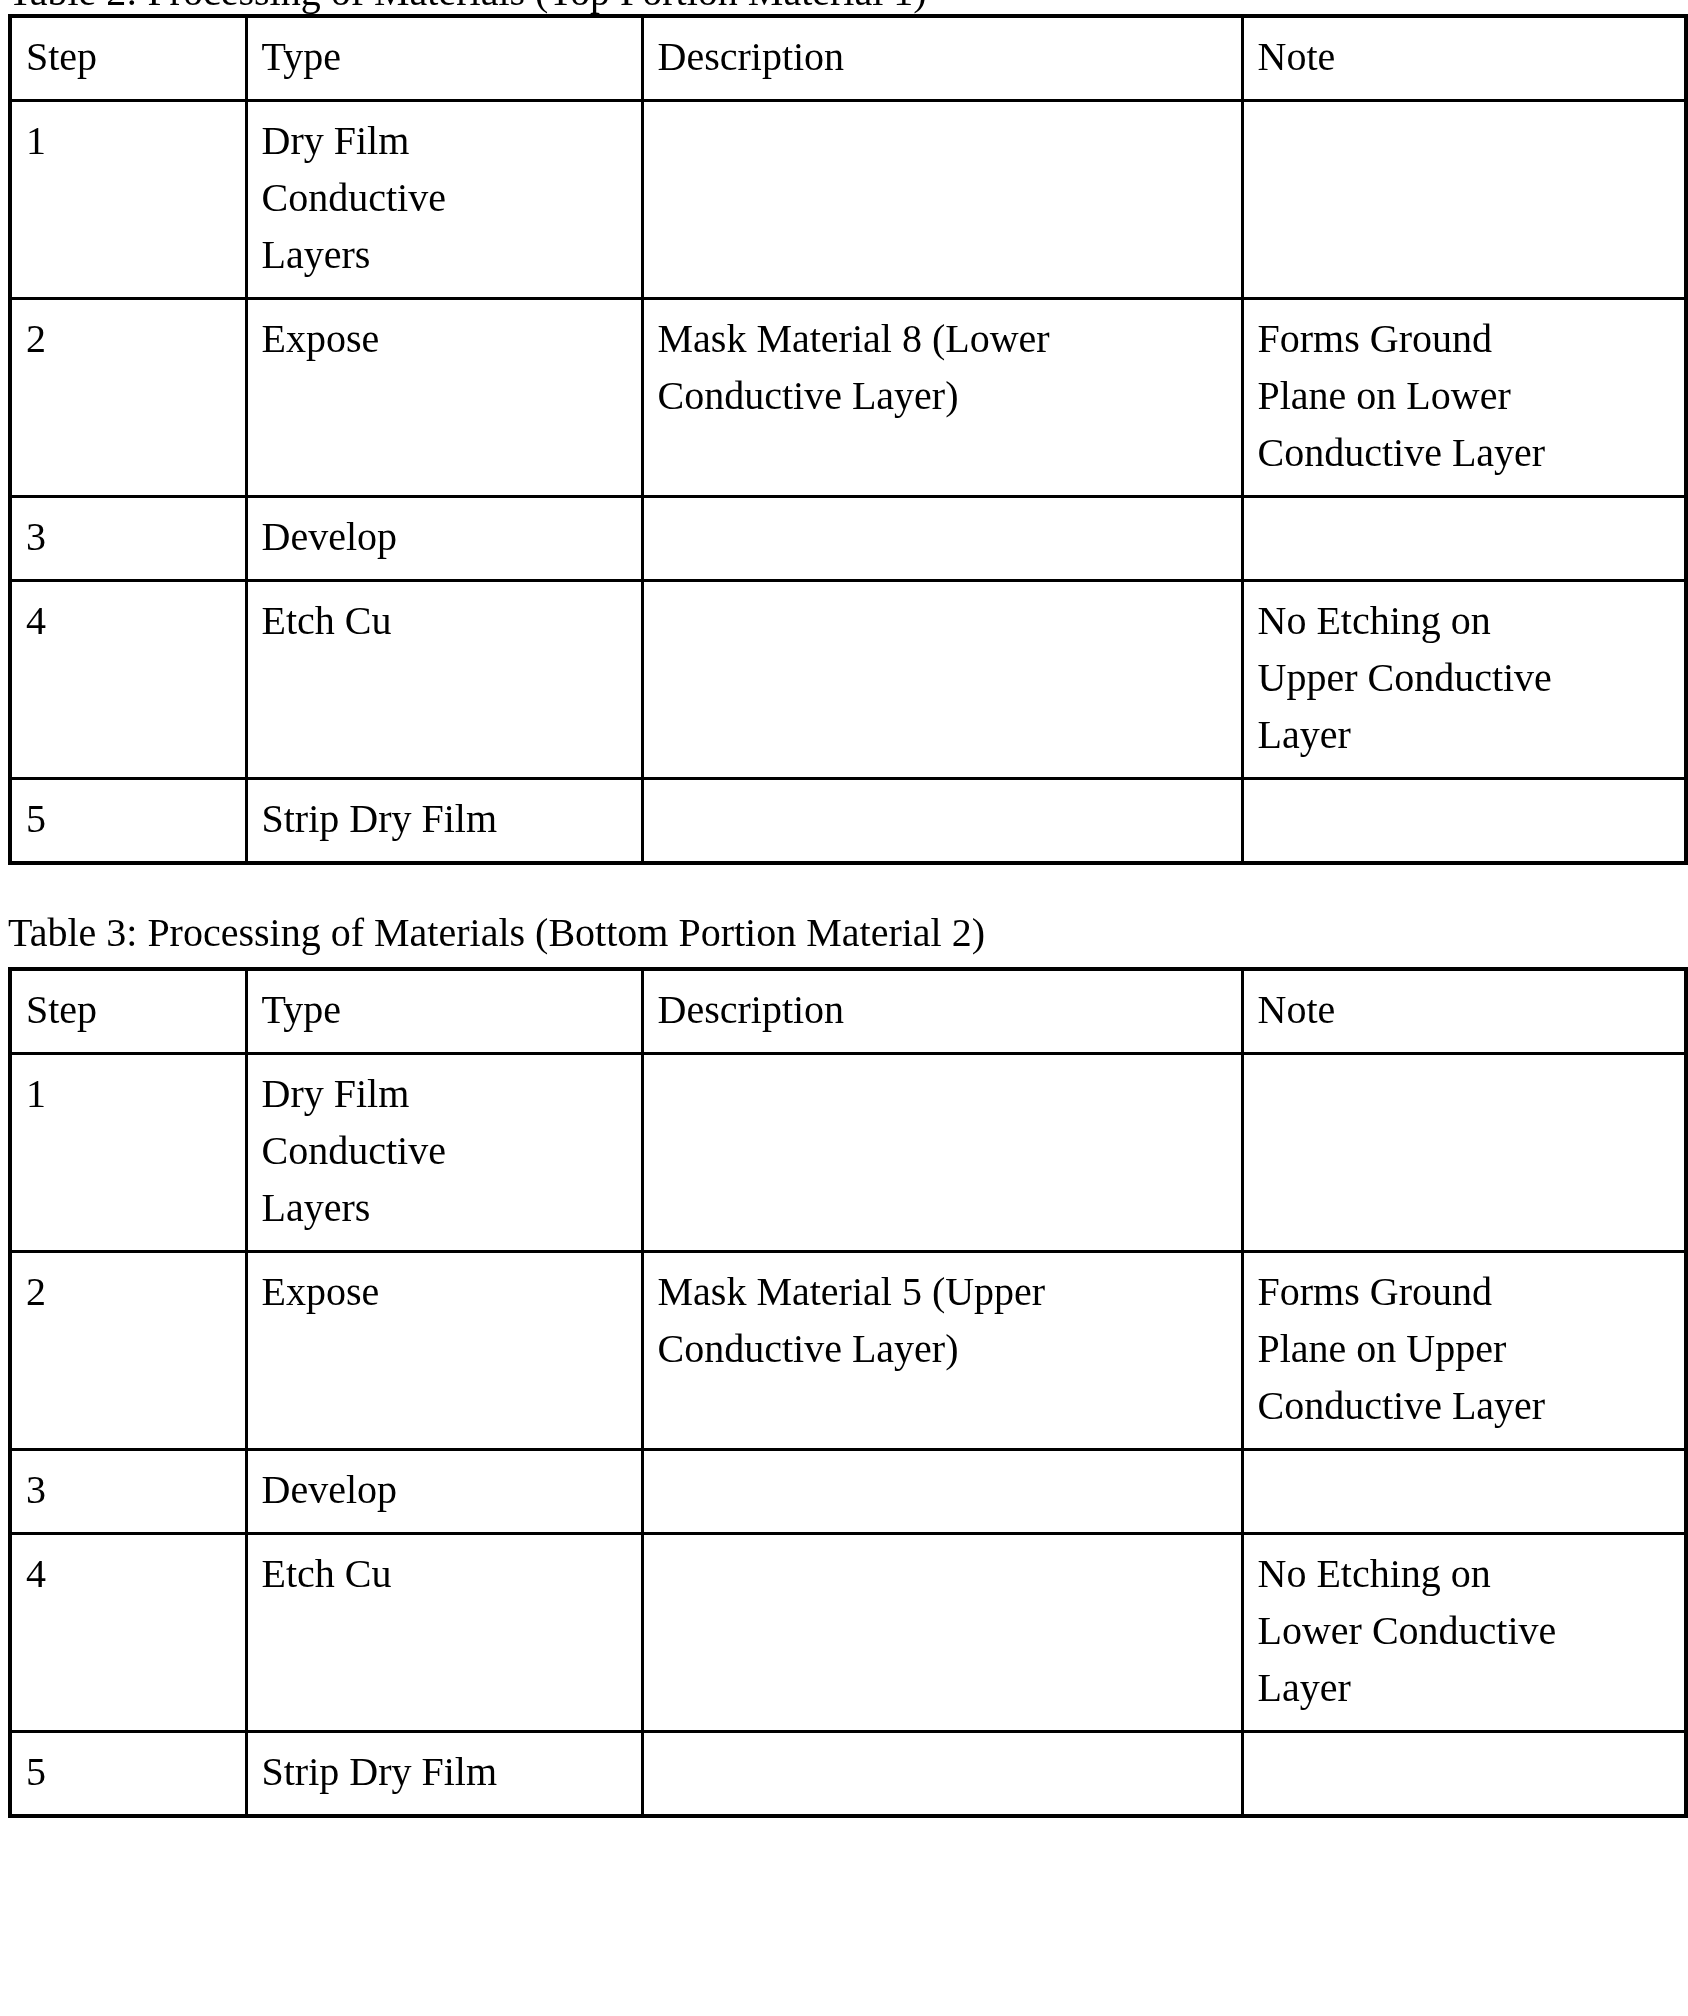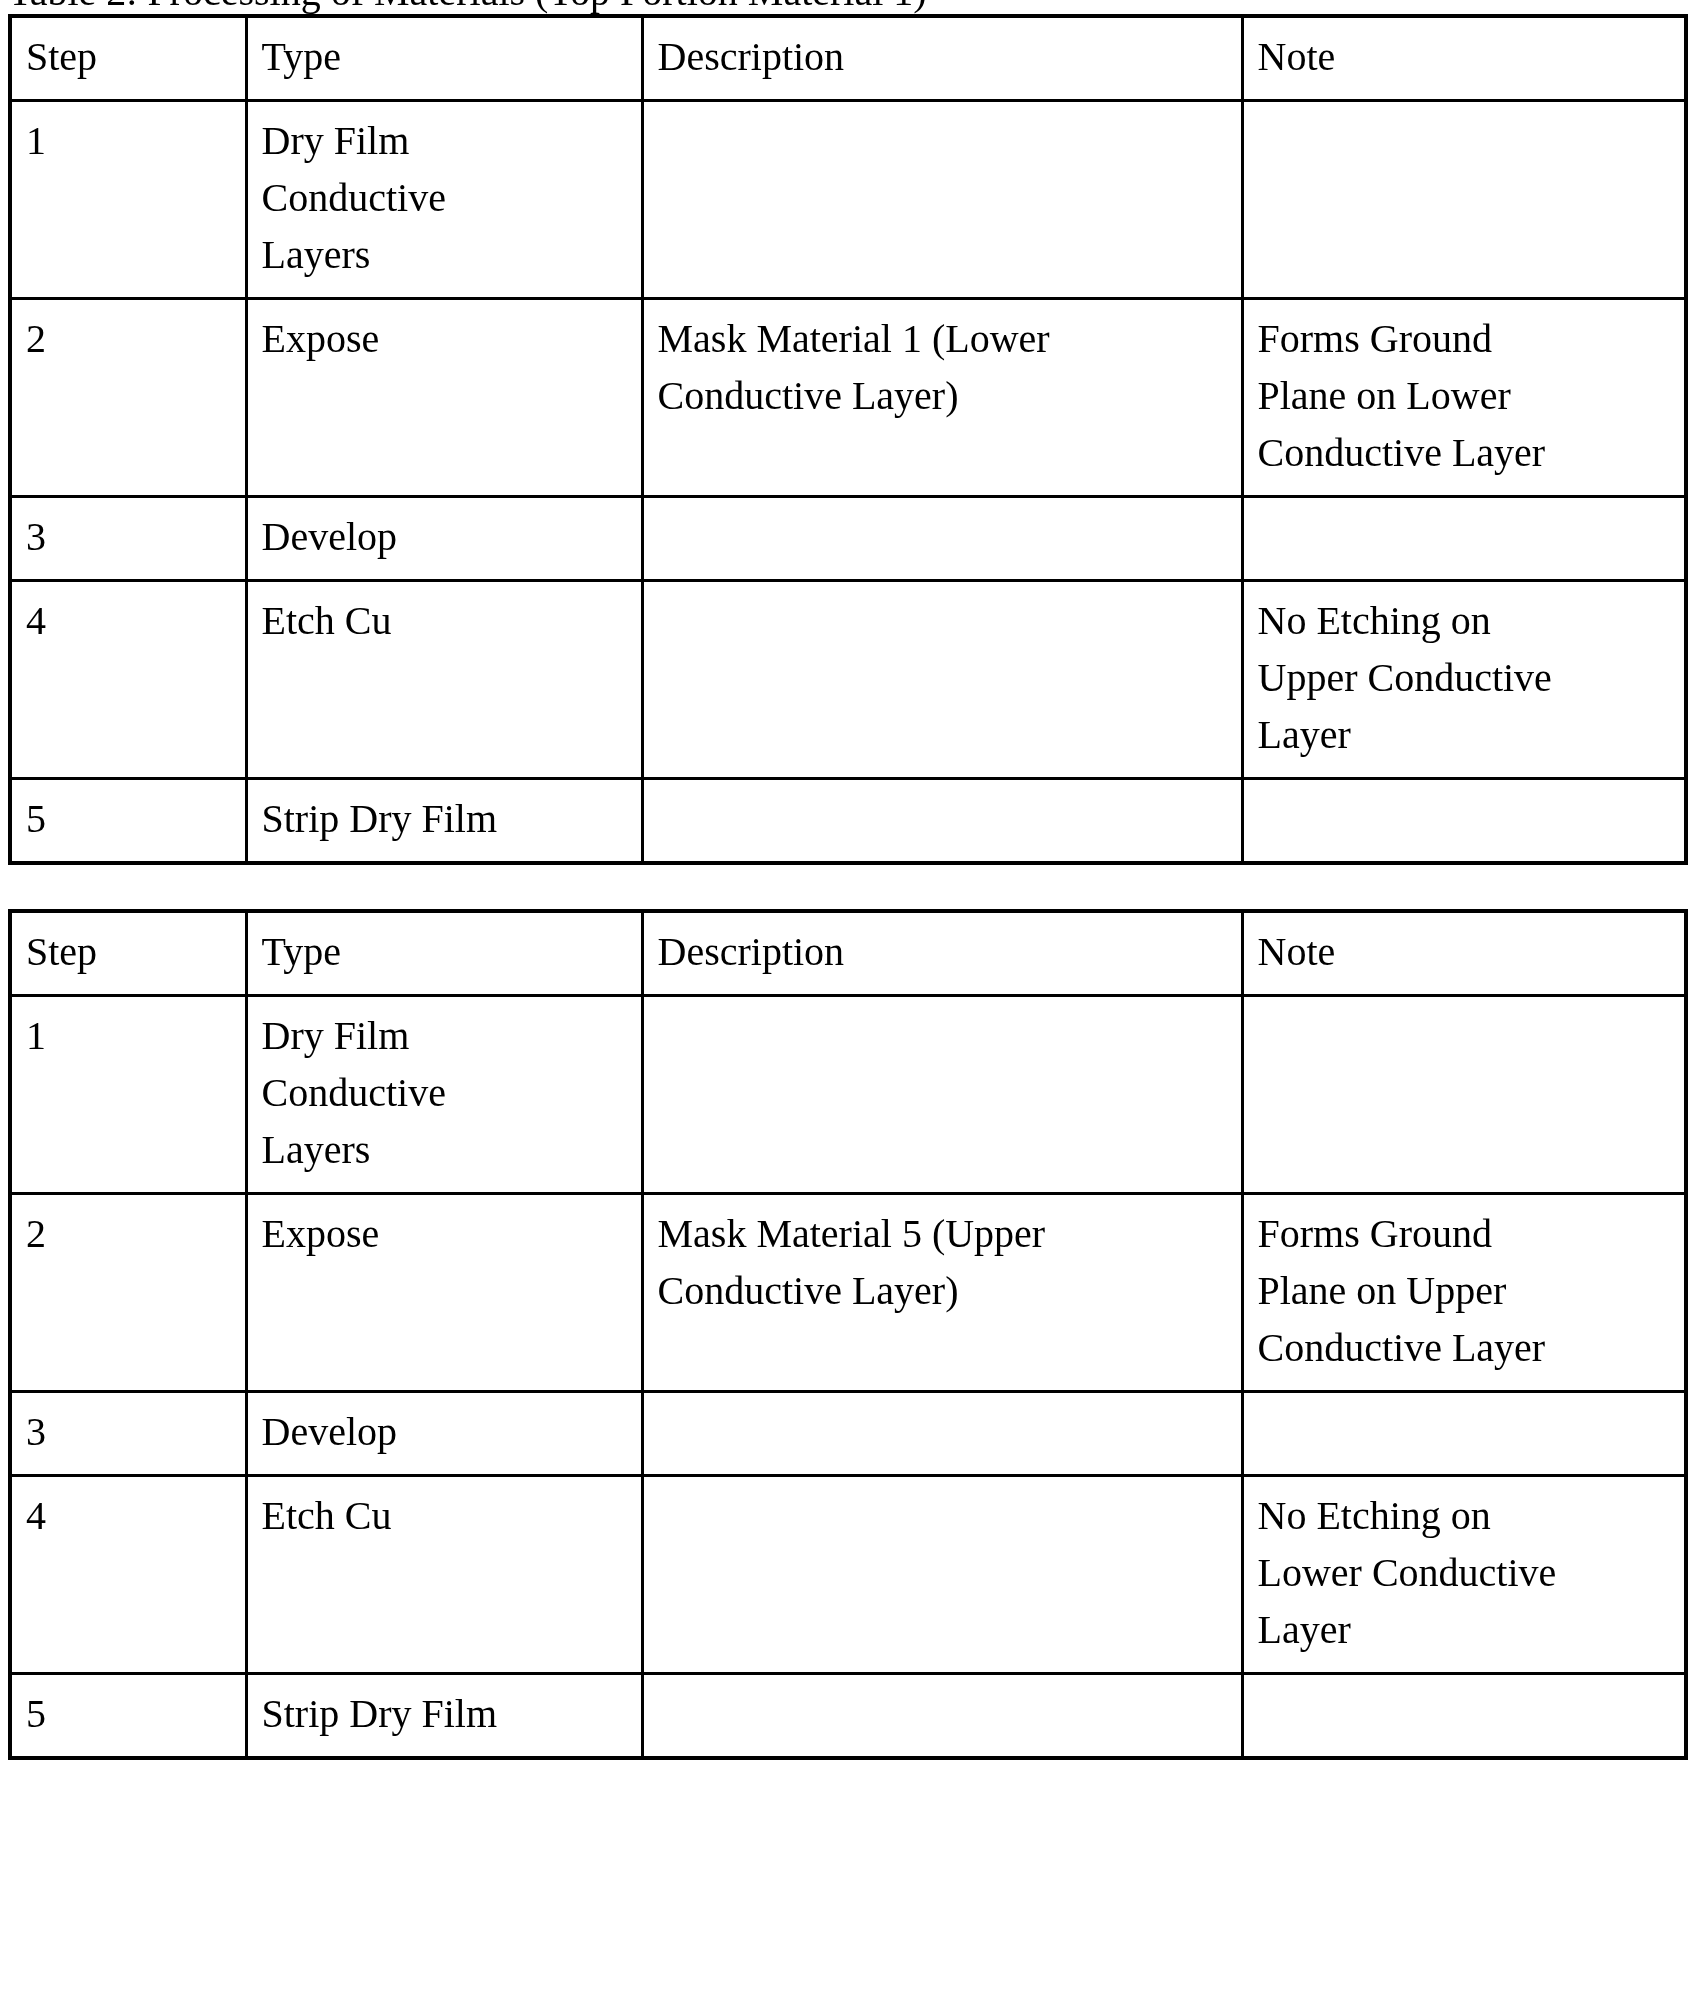"Mask Material 1 (Lower" span.cell-text { text: 1 -> 8 }
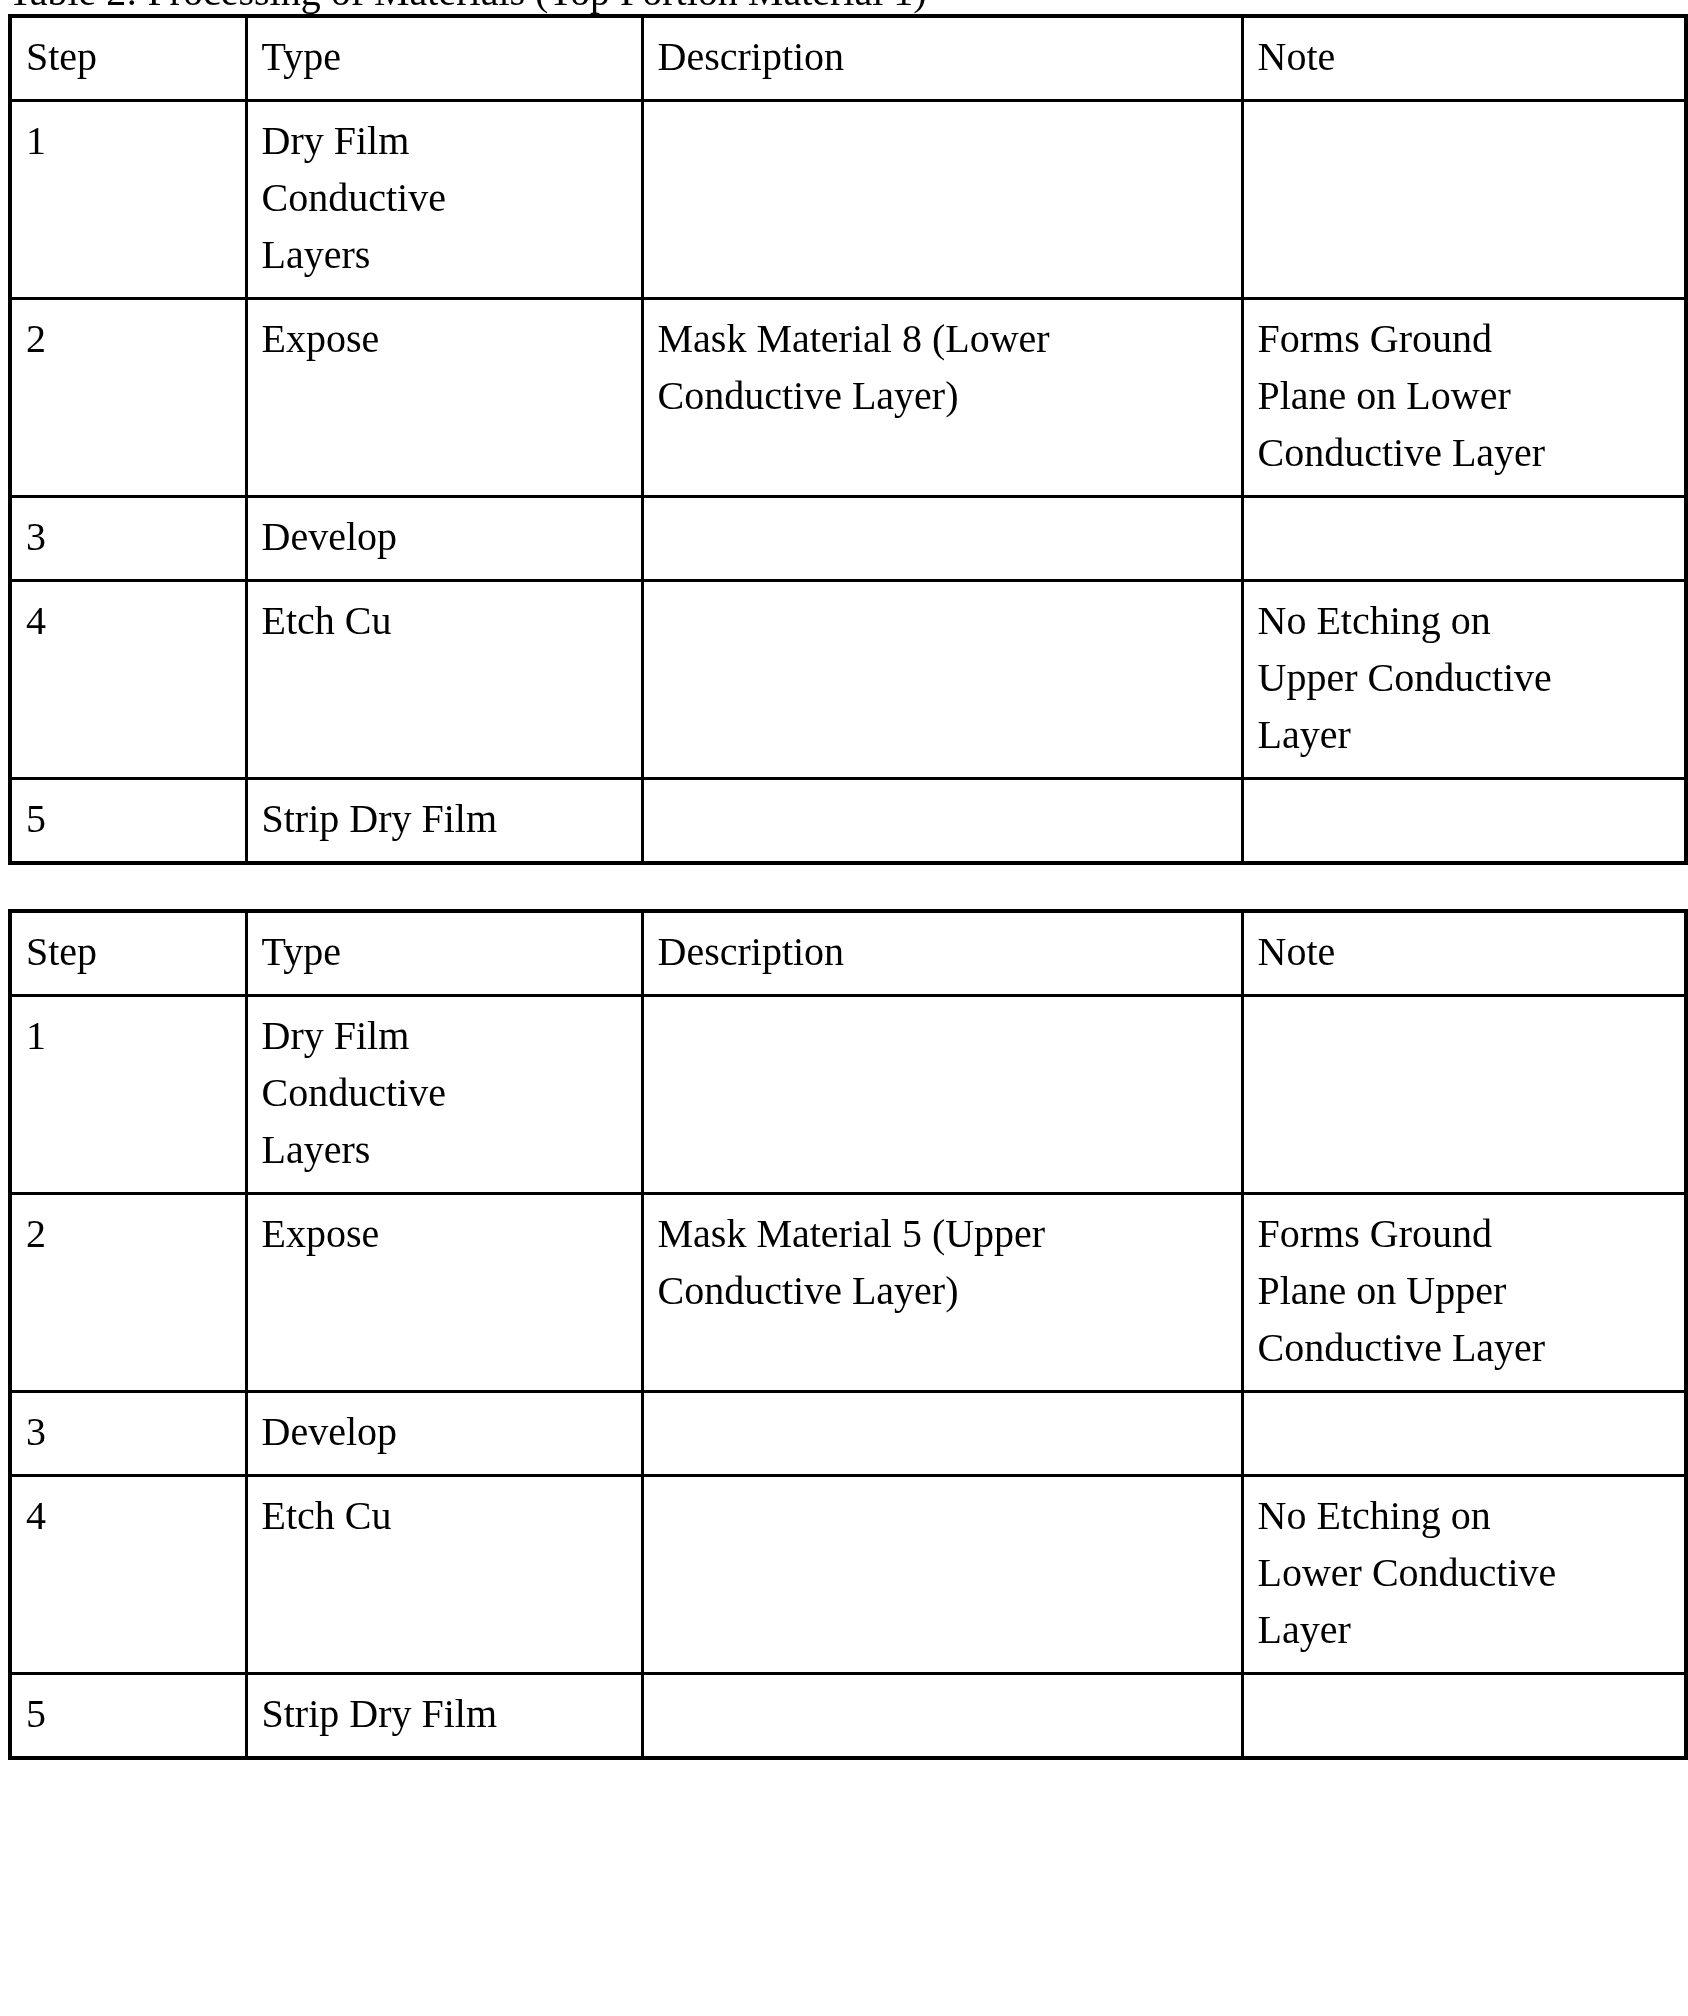"Table 3: Processing of Materials" div.caption { html: none -> <div> <span>Table 3: Processing of Materials (Bottom Portion Material 2)</span> </div> }
